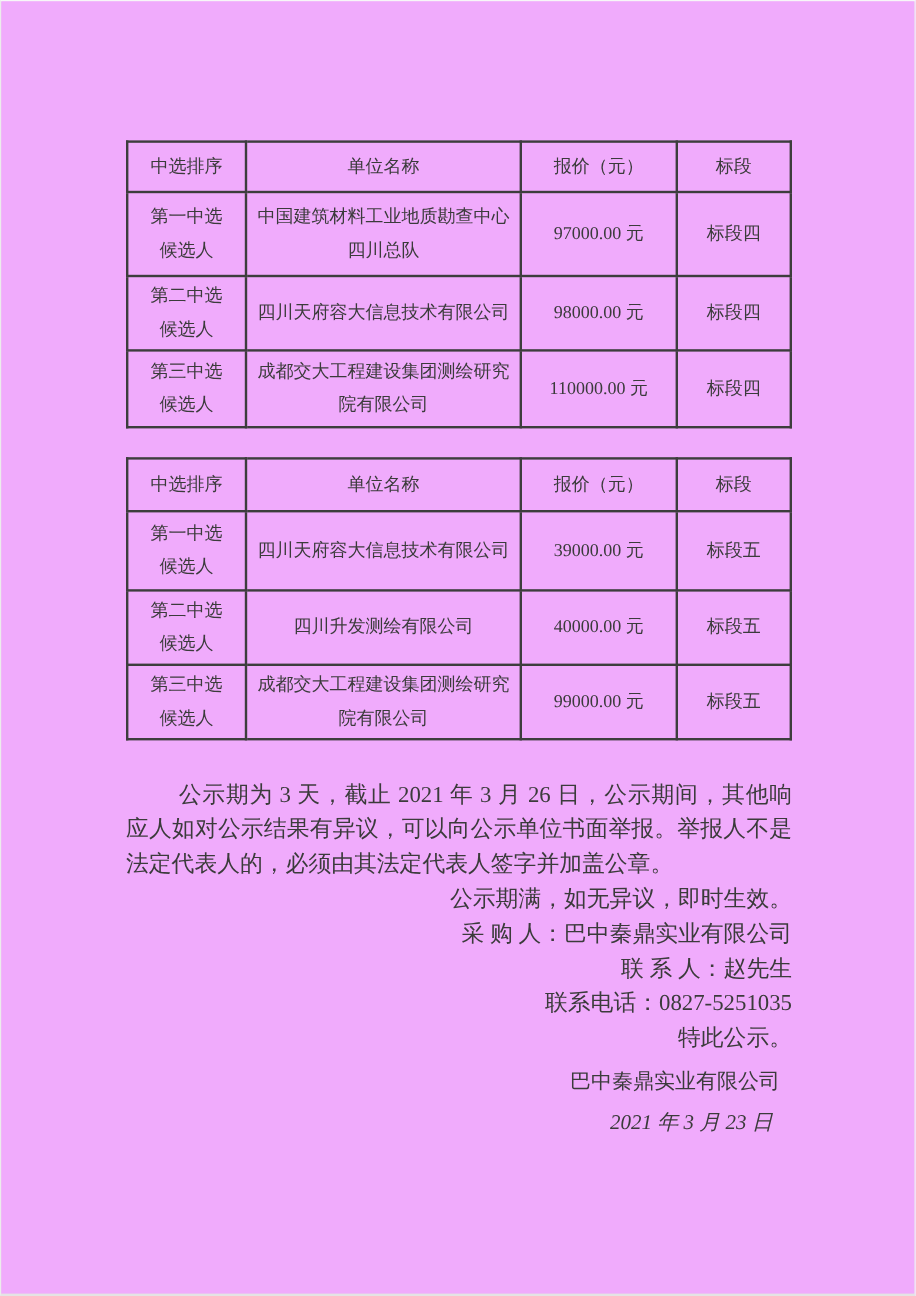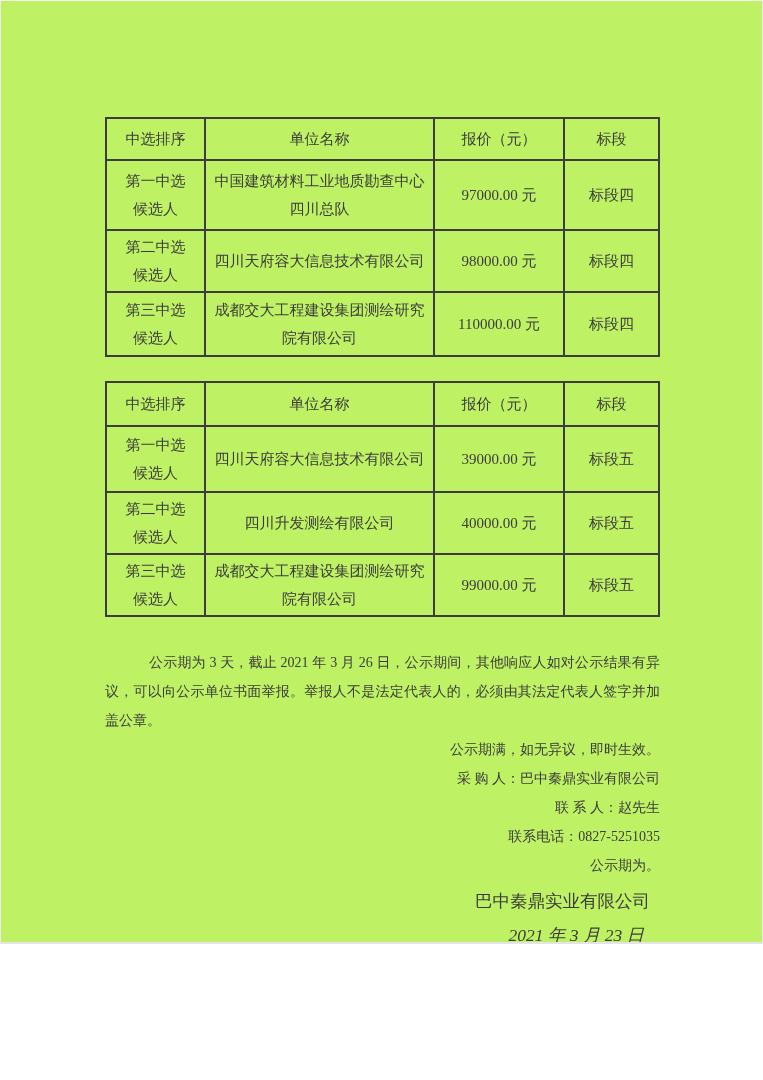"中选排序" .page { background: #bef264 -> #f0abfc; height: 944px -> 1080px }
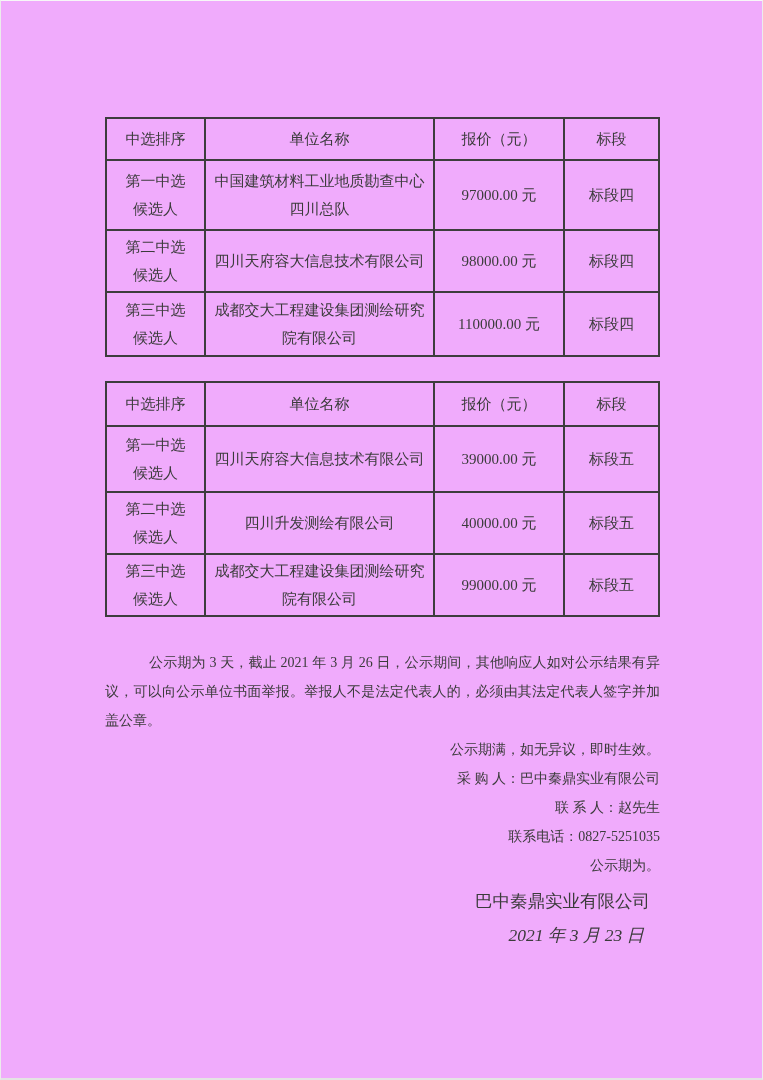"公示期为 3 天，截止 2021 年" .notice { font-size: 14px -> 19px }
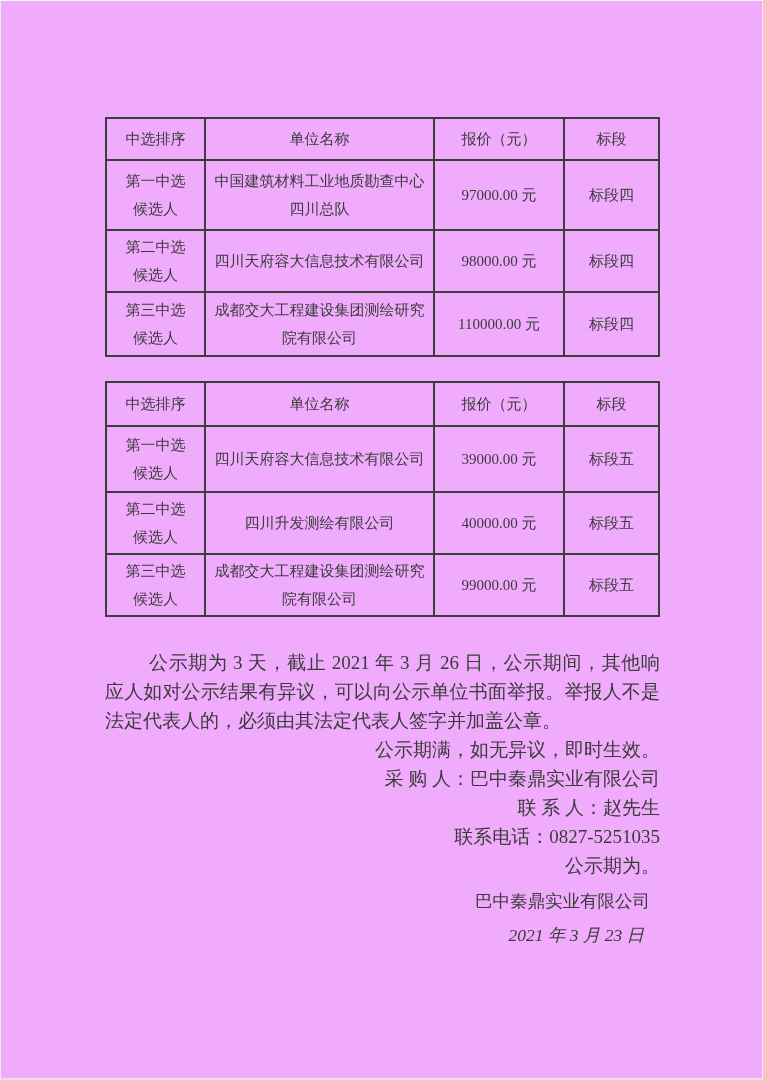"公示期为。" p.line { text: 公示期为 -> 特此公示 }
